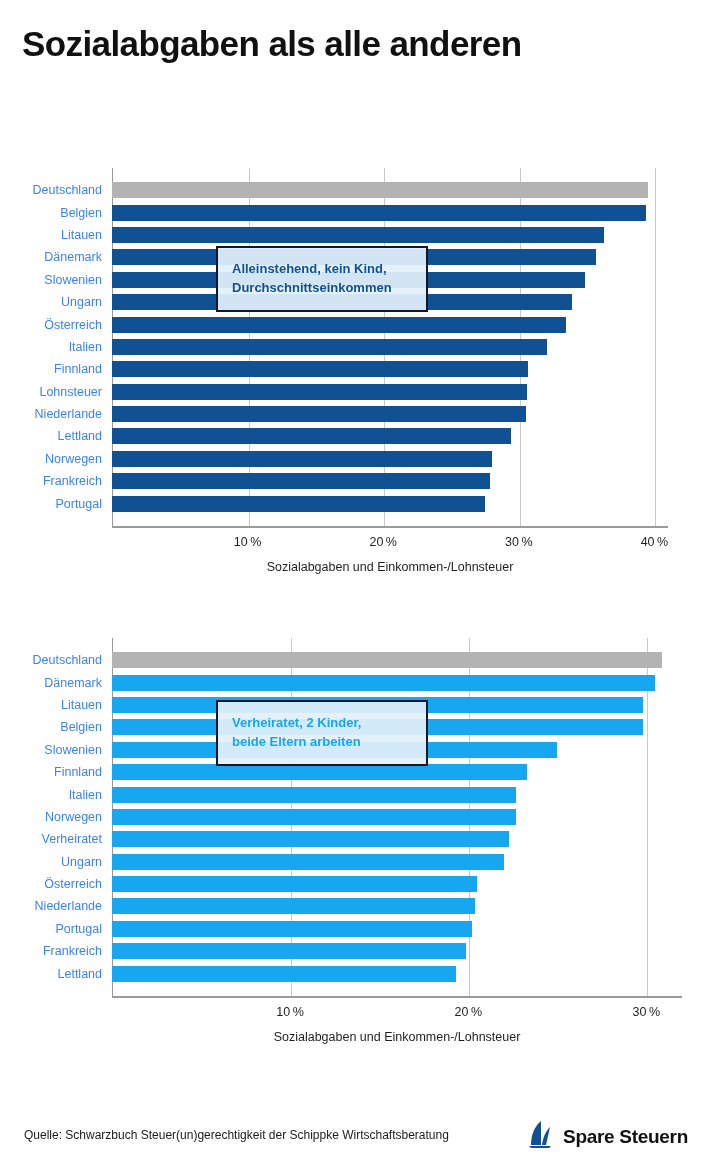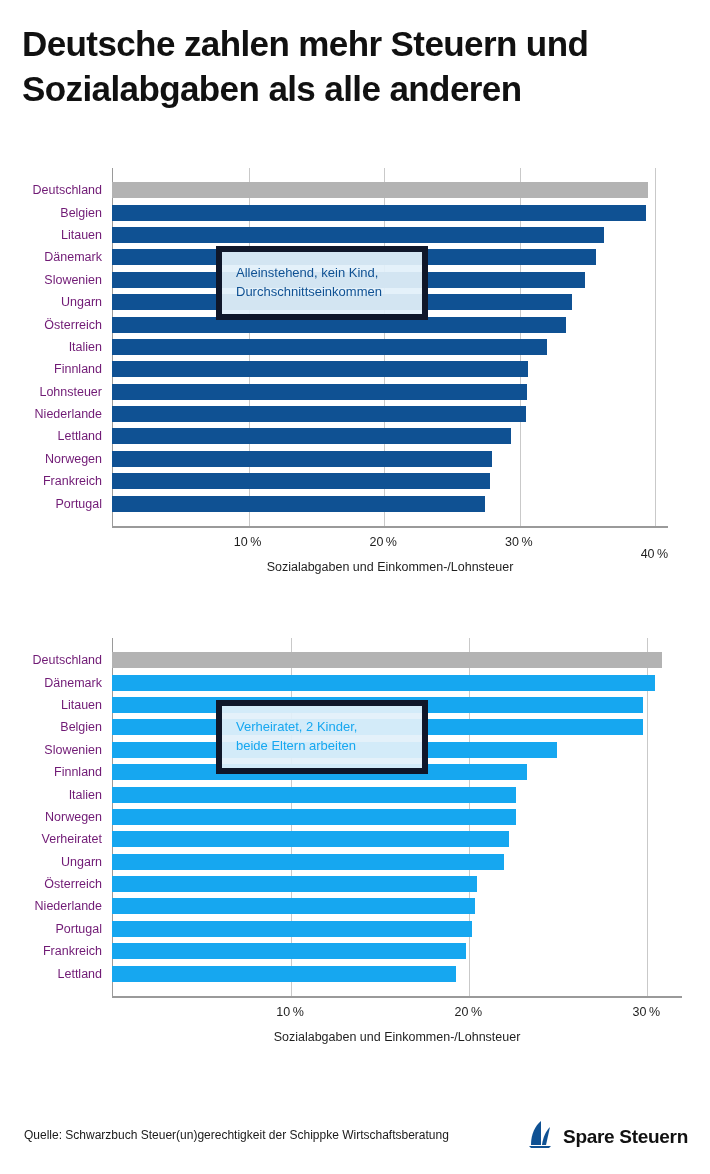"Deutsche zahlen mehr Steuern und" span.line { html: <span>Deutsche zahlen mehr Steuern und</span> -> none }
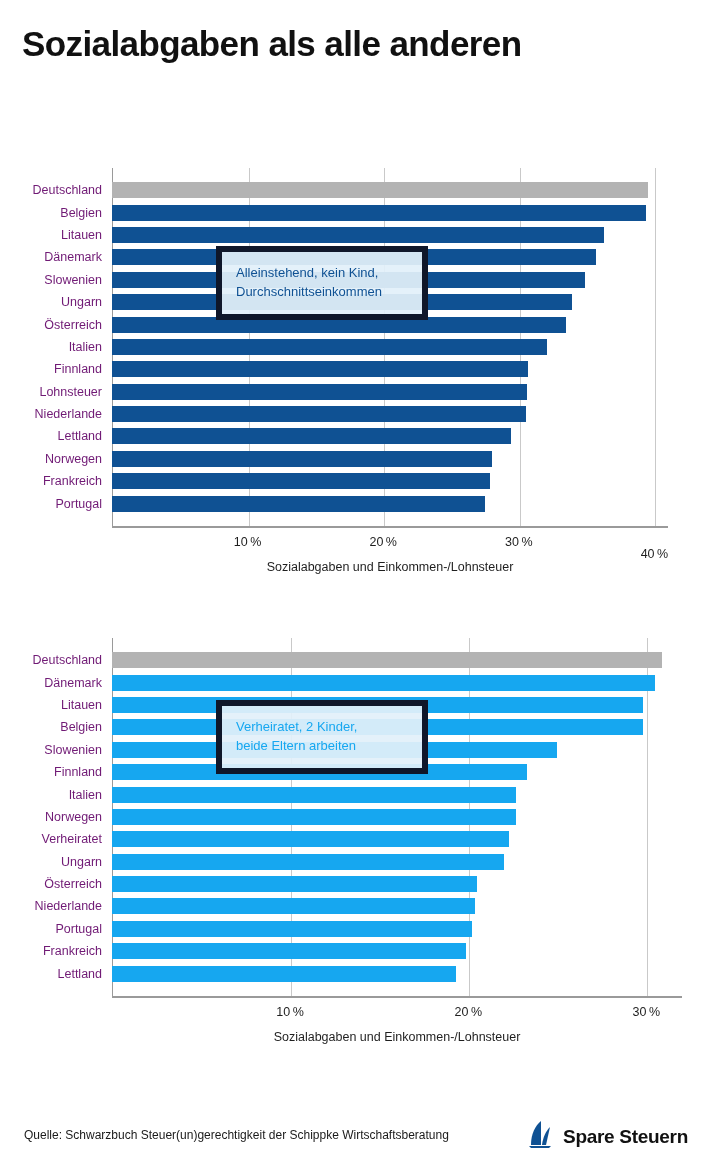"Deutschland" .cat-label { color: #701a75 -> #3b82f6 }
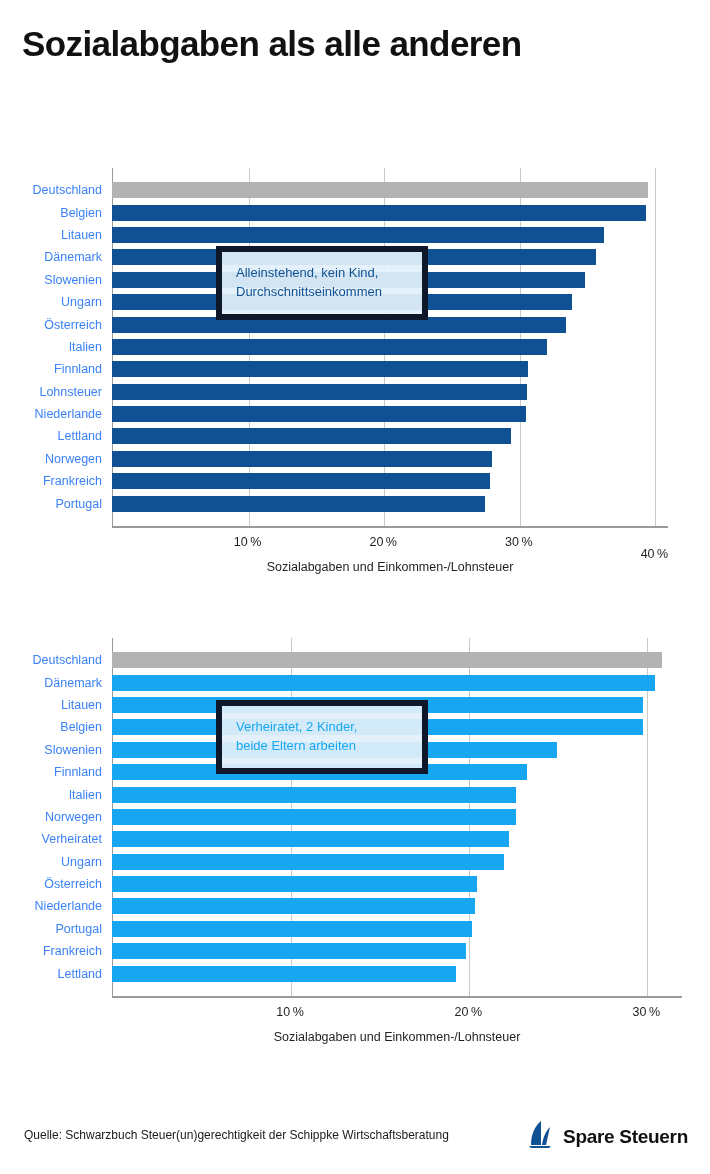"Alleinstehend, kein Kind," .legend-box { border: 6px solid #0f172a -> 2px solid #0f172a; font-weight: normal -> bold }
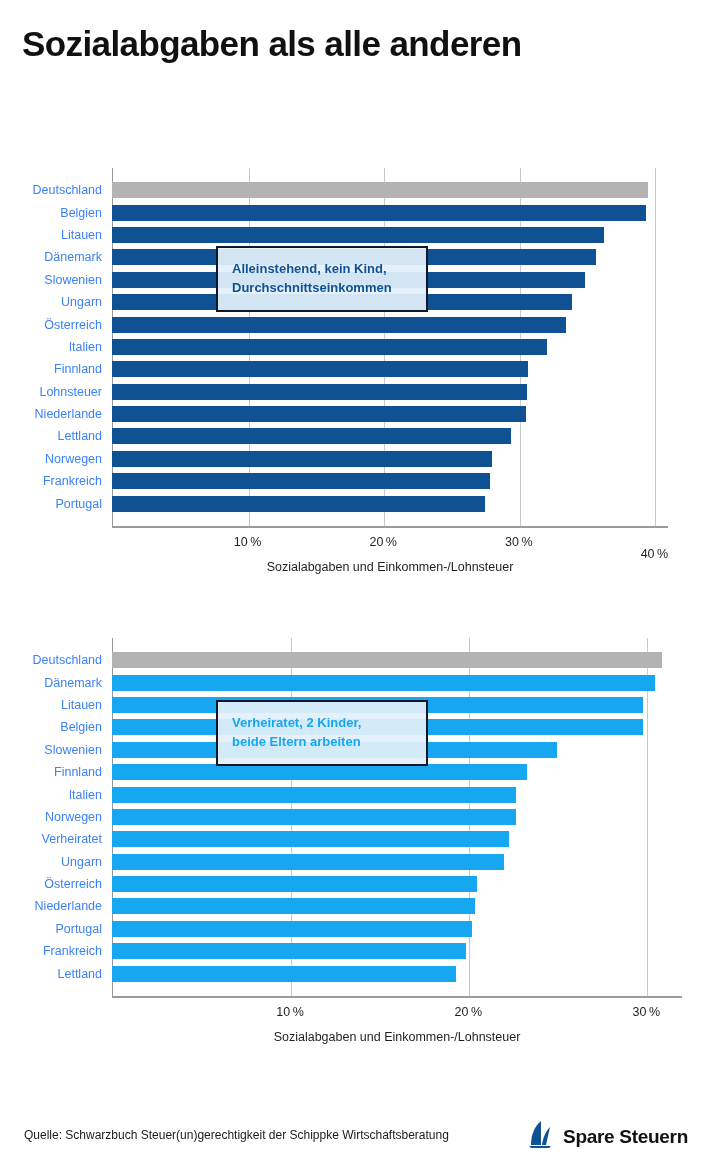"40 %" div.tick { margin-top: 12px -> none }
